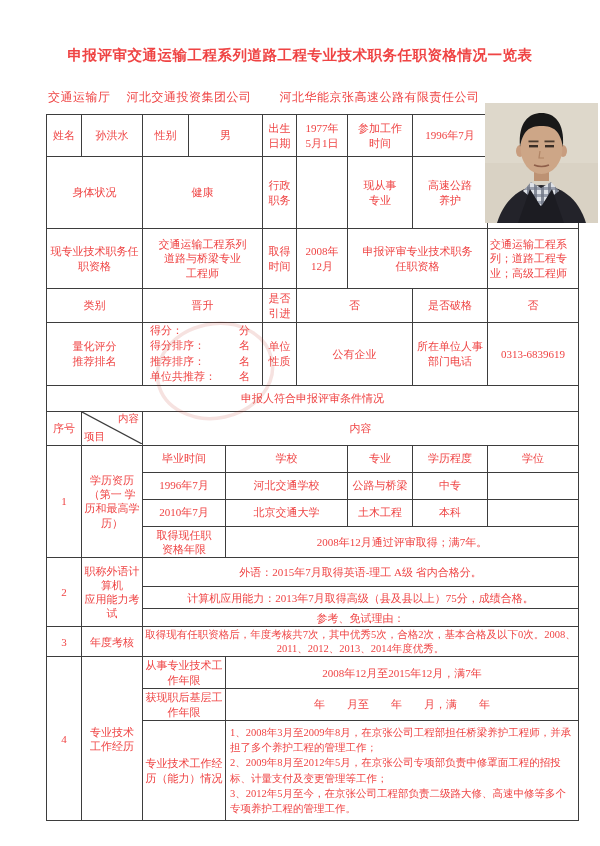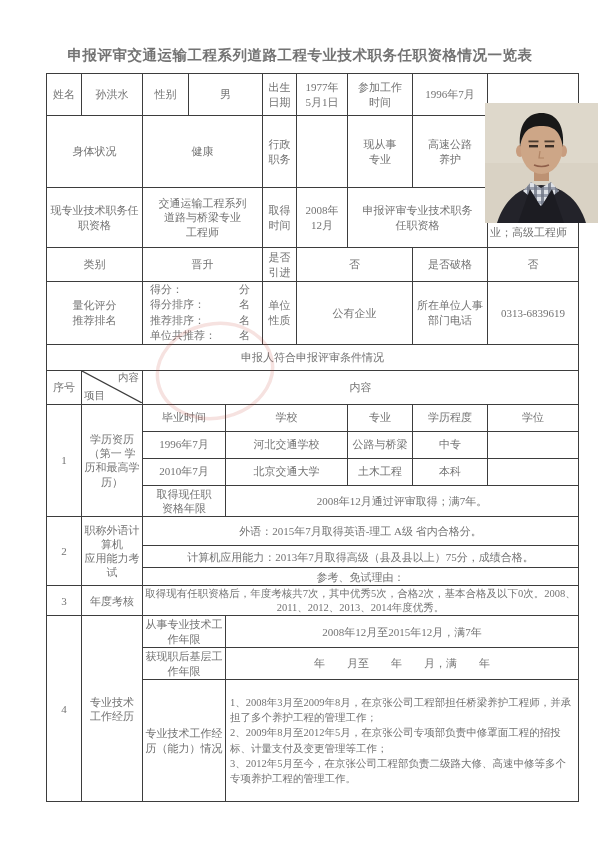"申报评审交通运输工程系列道路工程专业技术职务任职资格情况一览表" .page { color: #737373 -> #ef4444 }
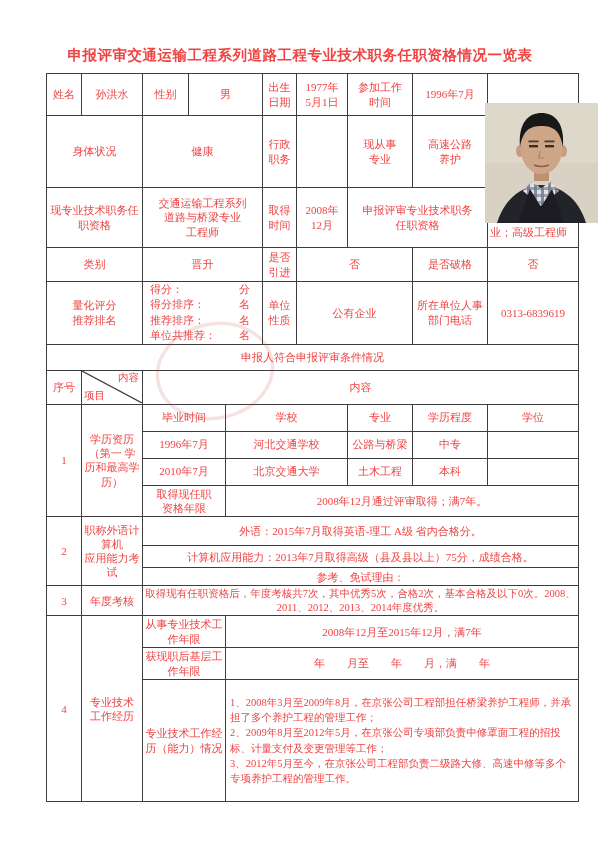"交通运输厅" div.orgs { html: none -> <div> <span>交通运输厅</span> <span>河北交通投资集团公司</span> <span>河北华能京张高速公路有限责任公司</span> </div> }
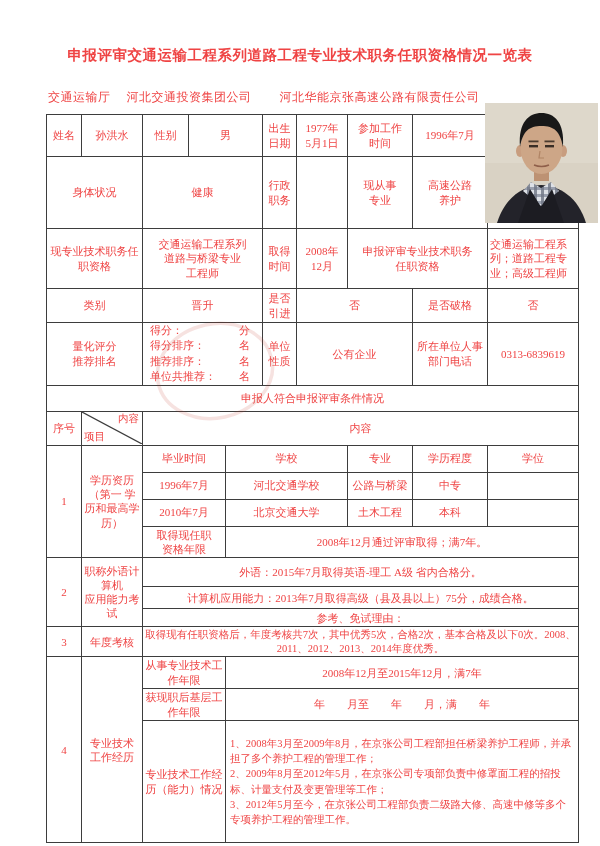"1、2008年3月至2009年8月，在京张公司工程部担任桥梁养护工程师，并承担了" td.pre { padding: 15px 4px -> 4px 4px }
